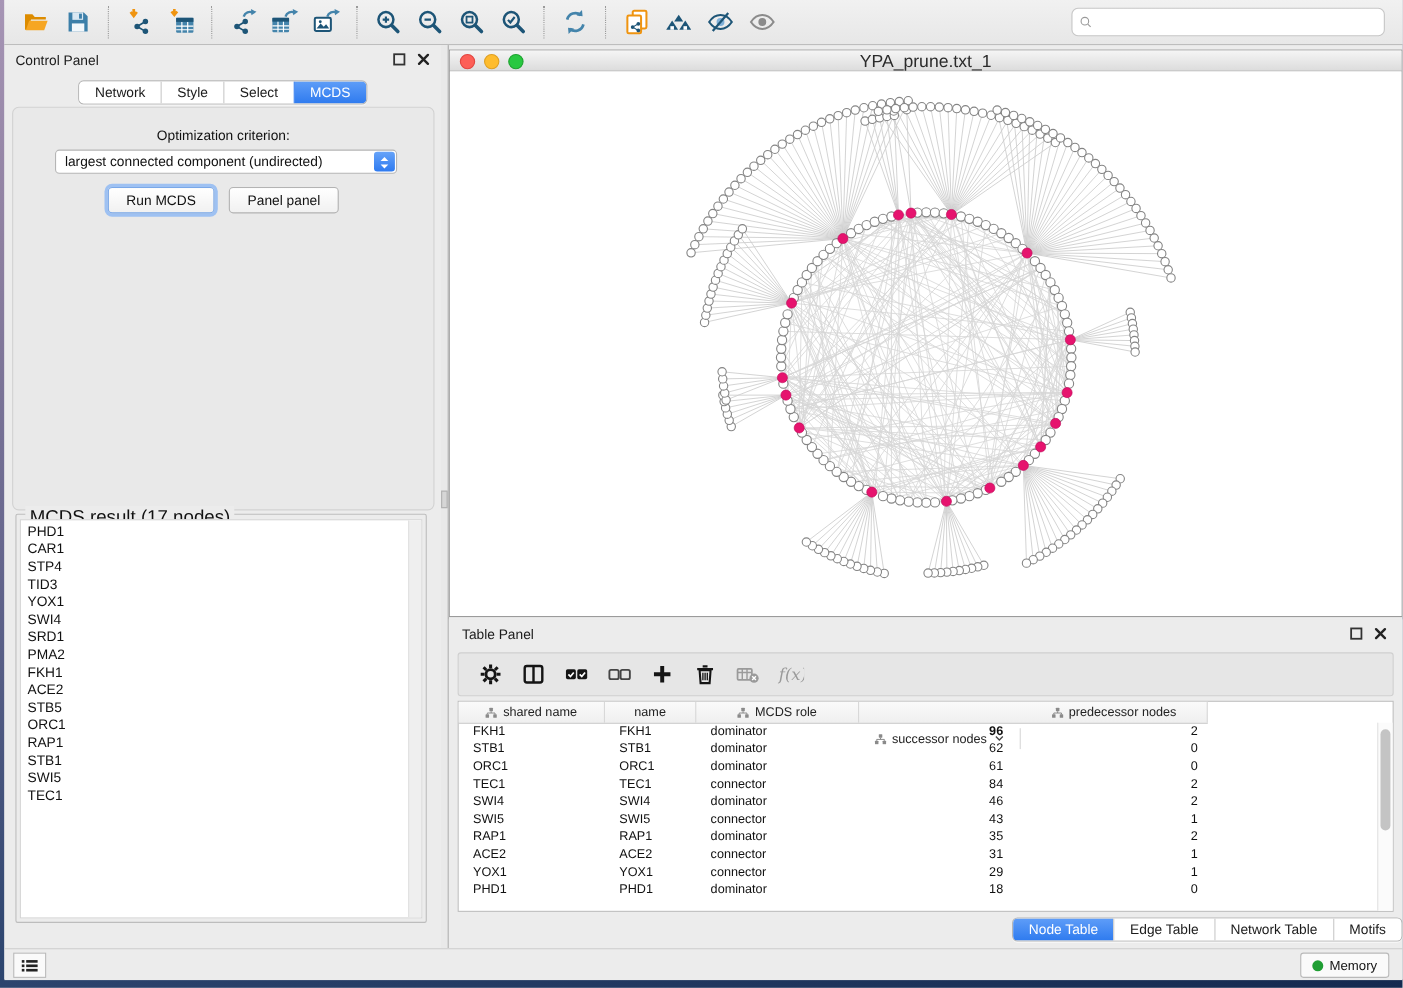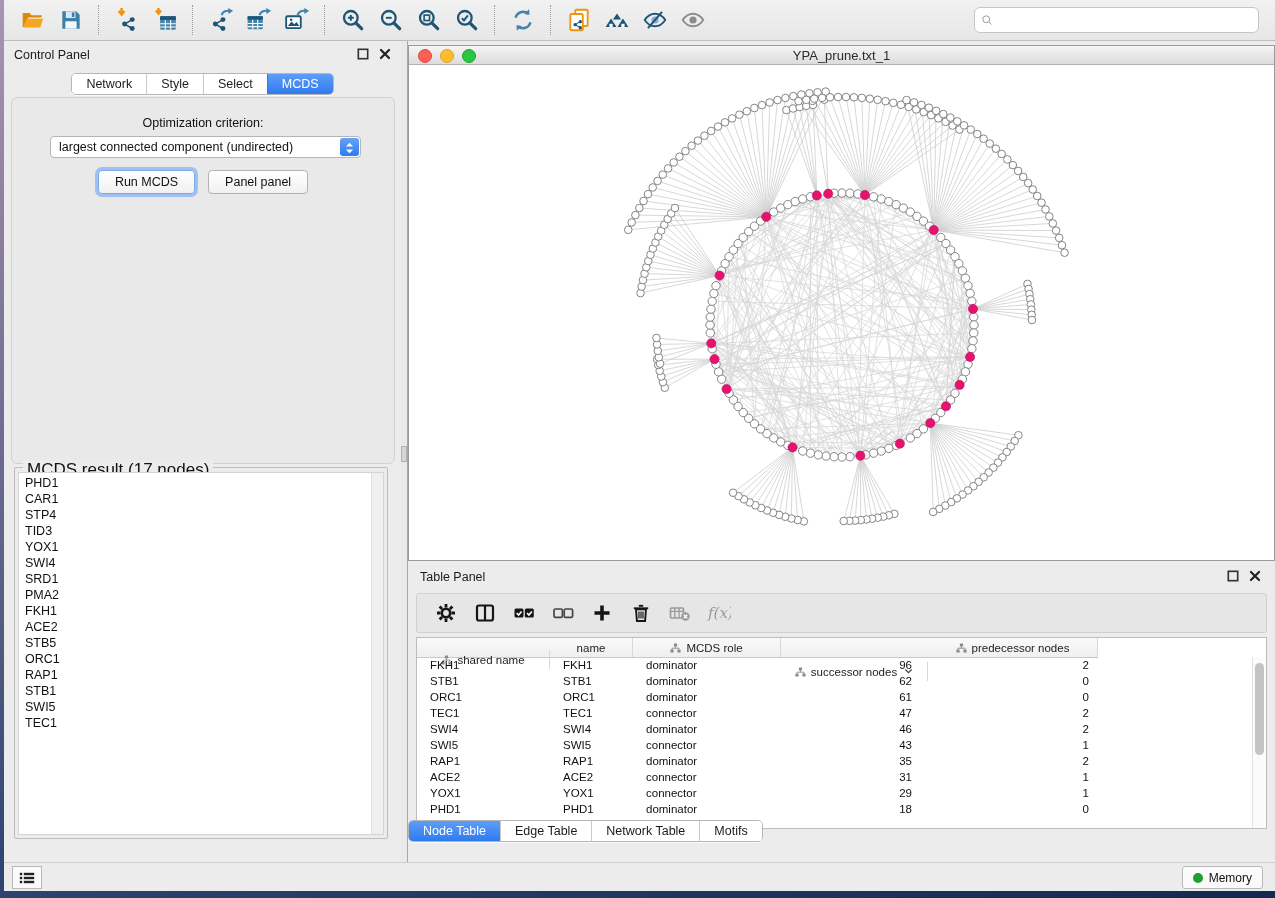"YPA_prune.txt_1" .net-title { font-size: 13px -> 16px }
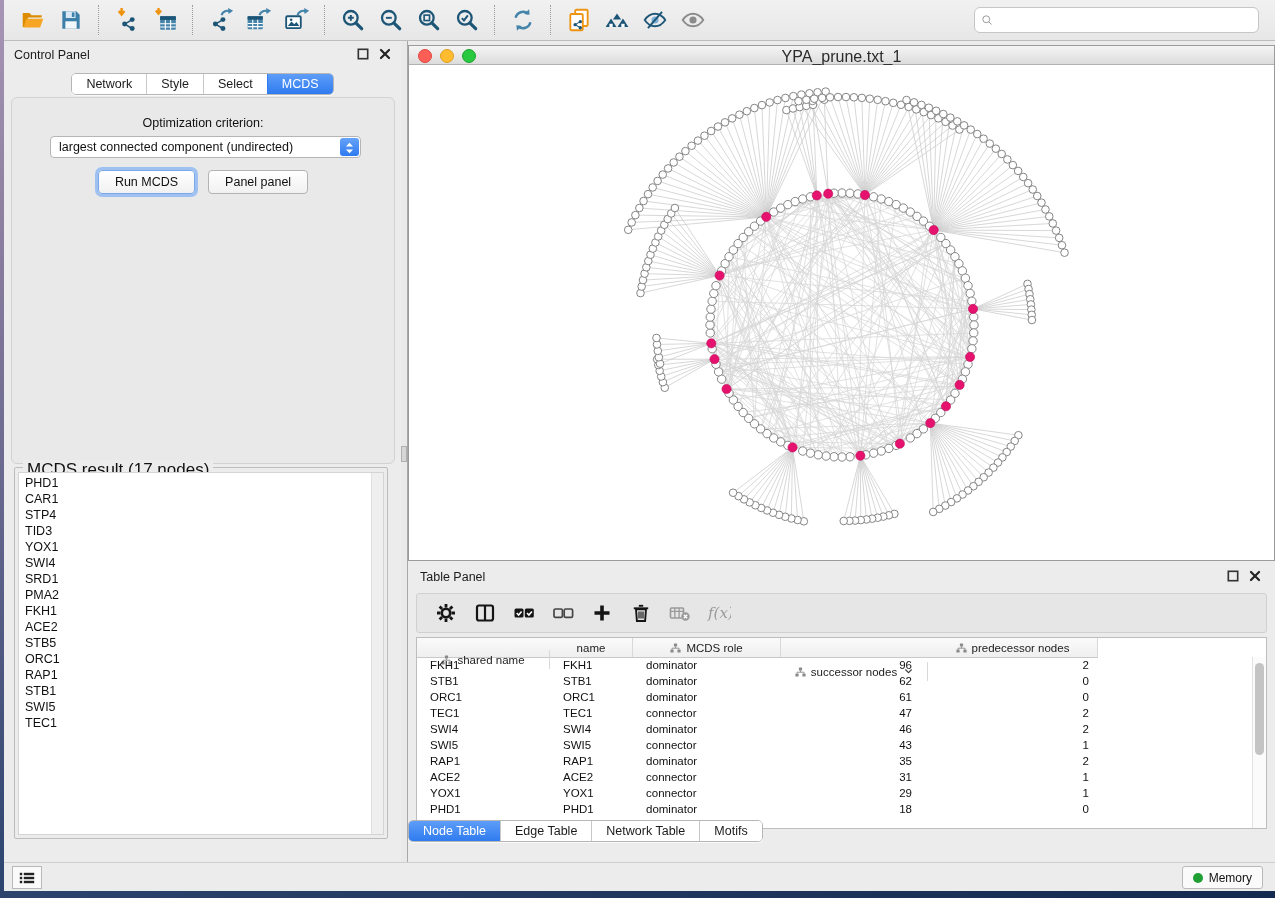"shared name" div.th { margin-top: 12px -> none }
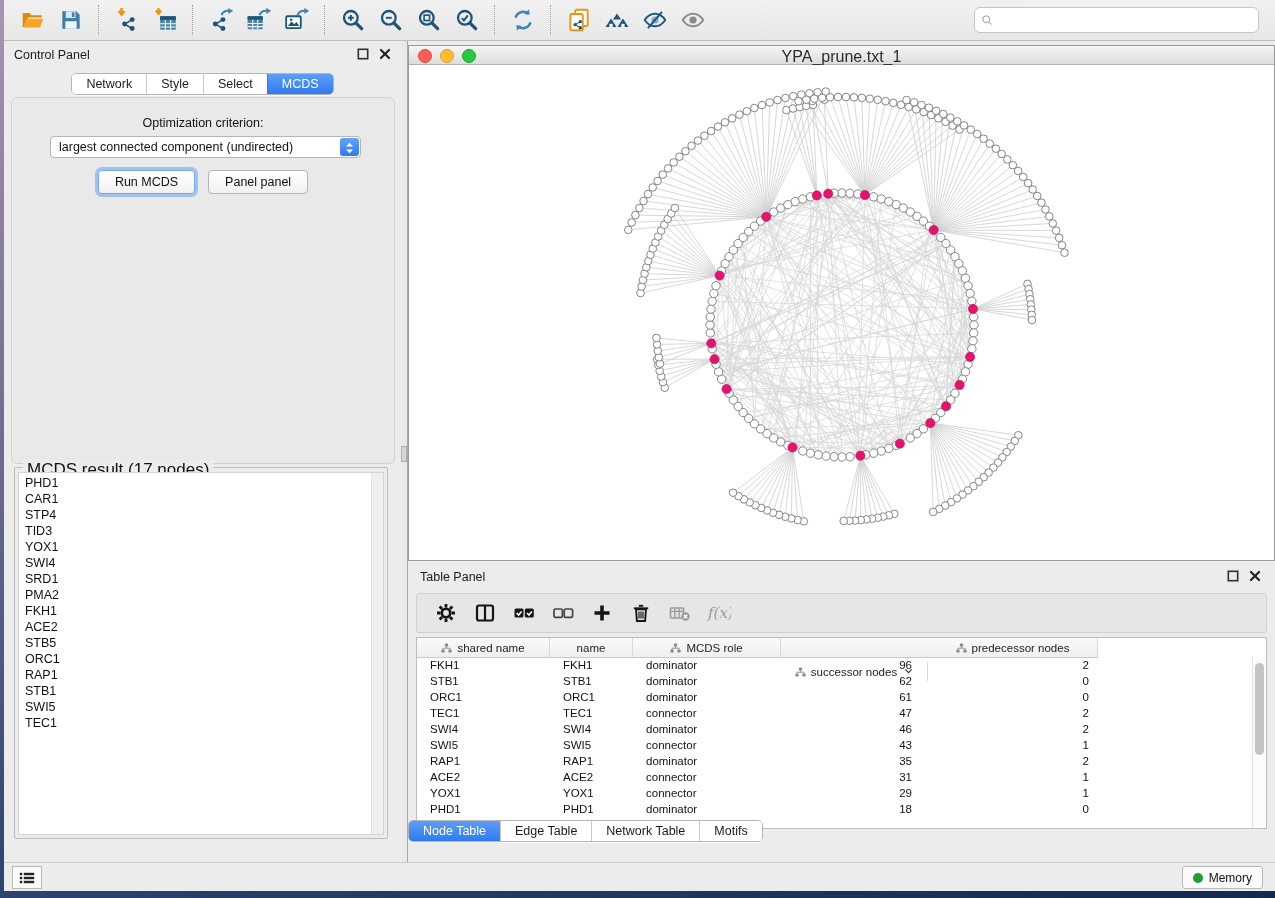"96" div.td { font-weight: none -> bold }
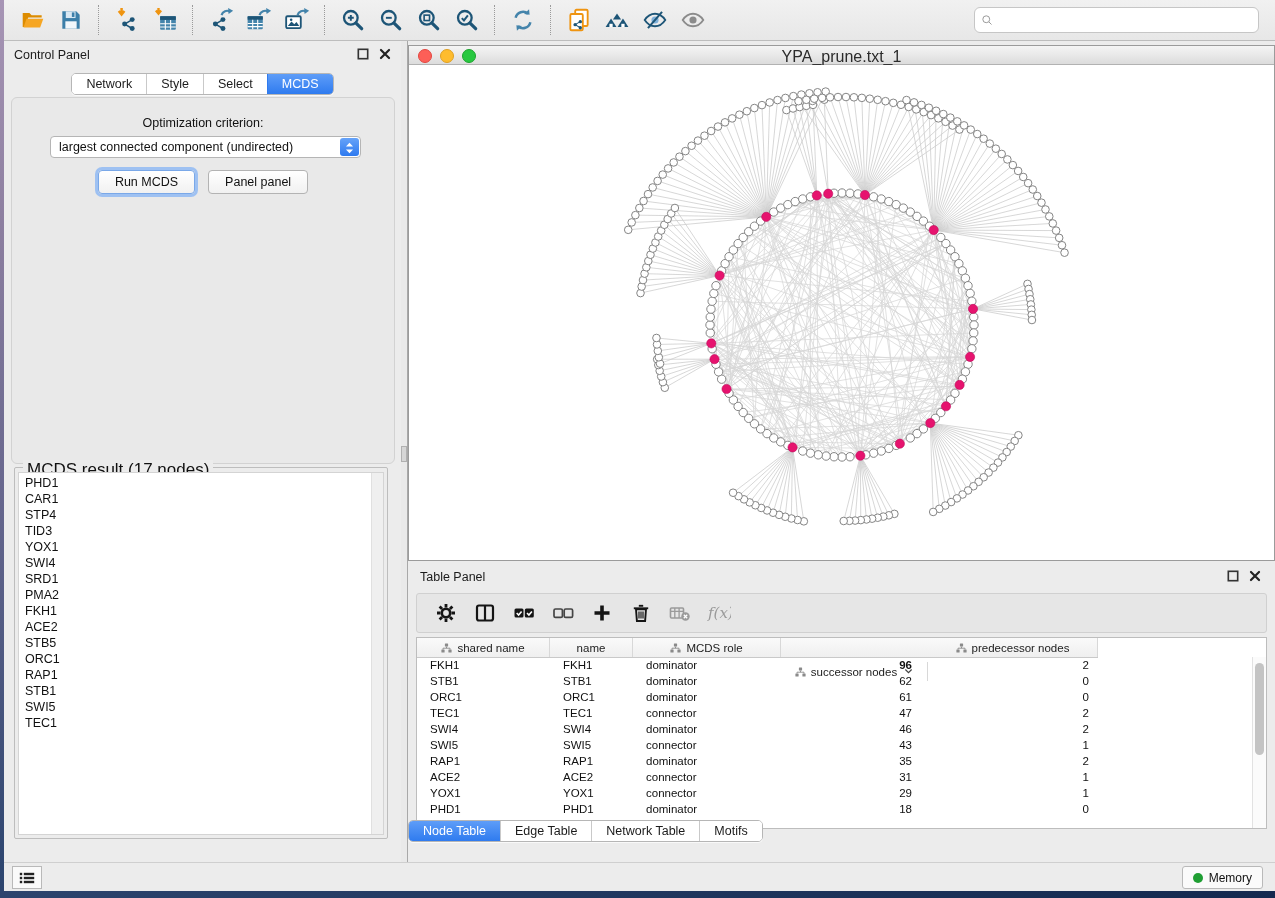"47" div.td { text: 47 -> 84 }
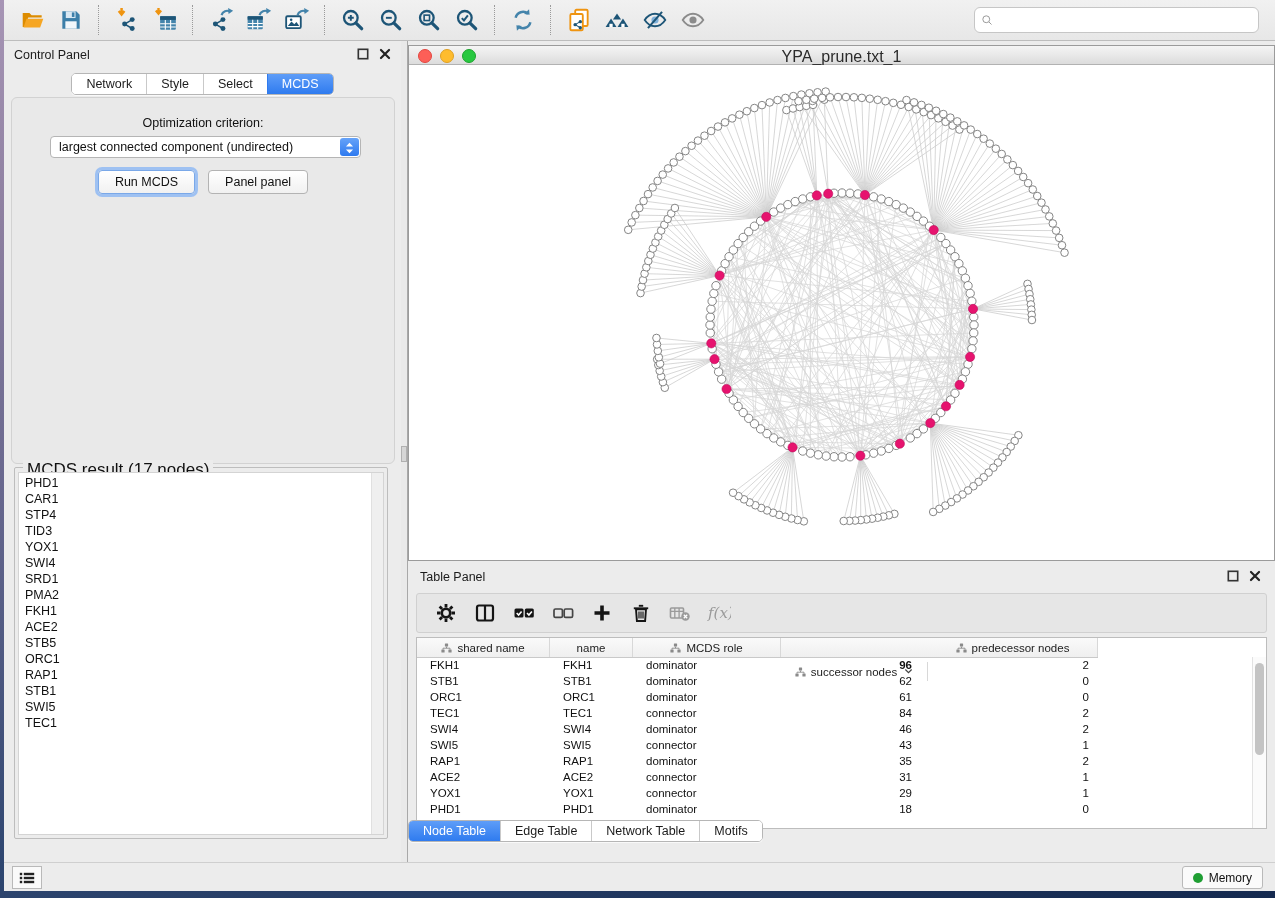"Node Table" .tp-tabs { justify-content: flex-start -> flex-end; top: 257px -> 271px }
